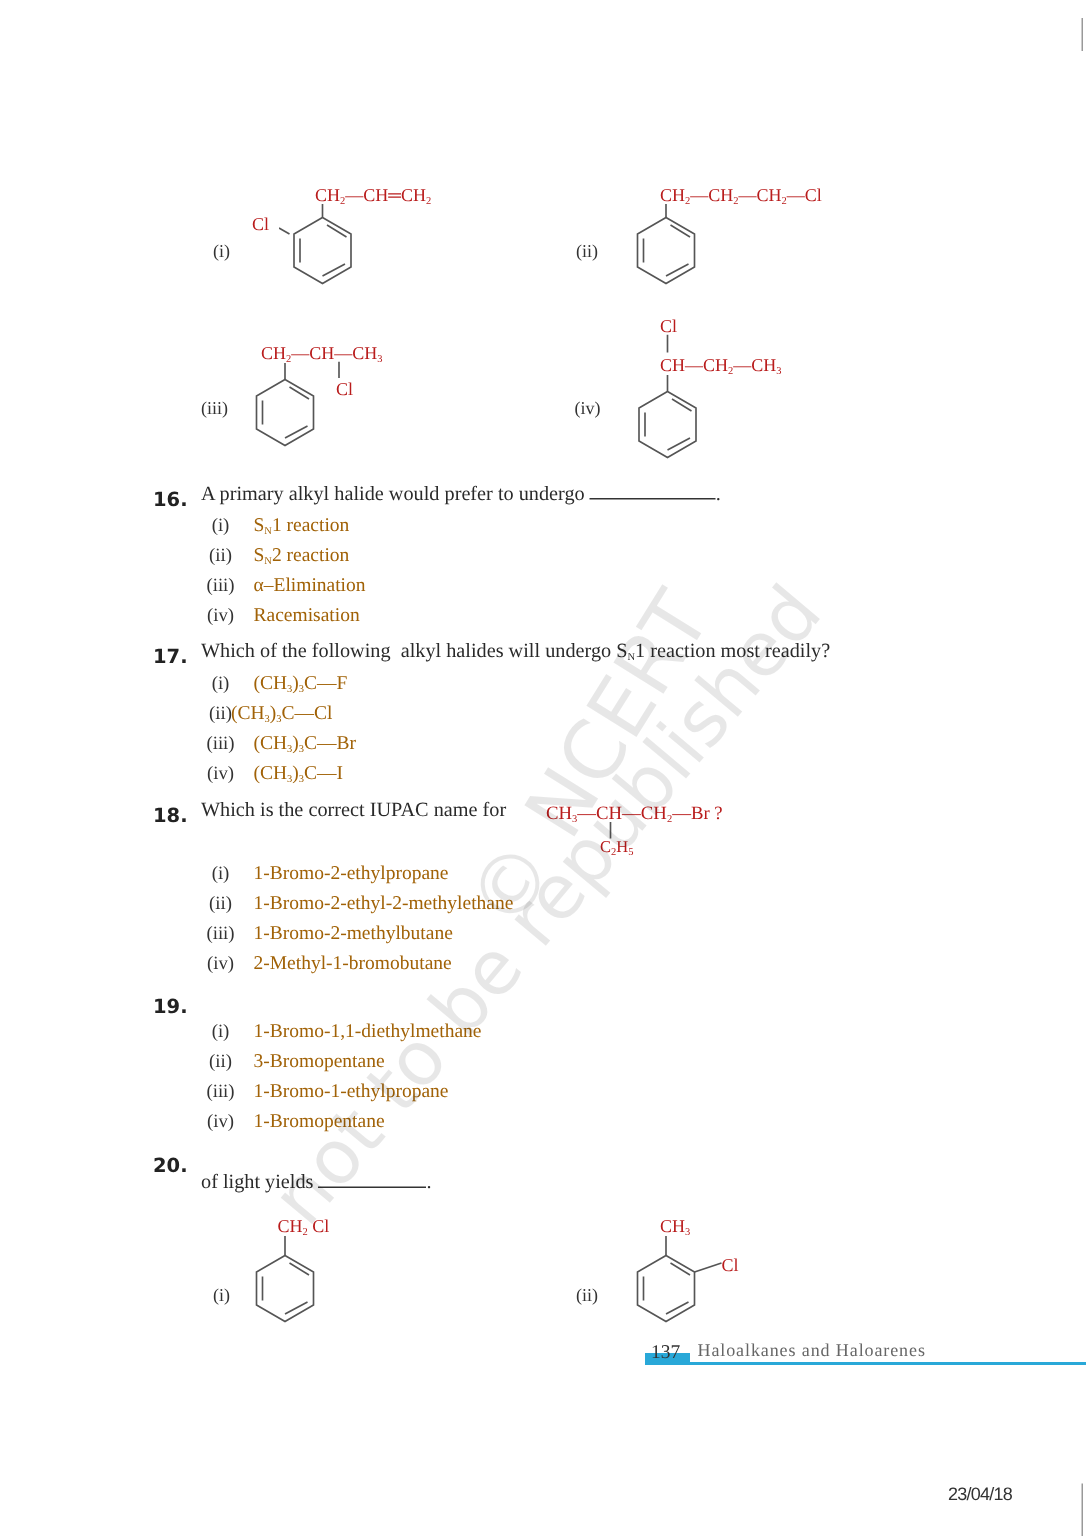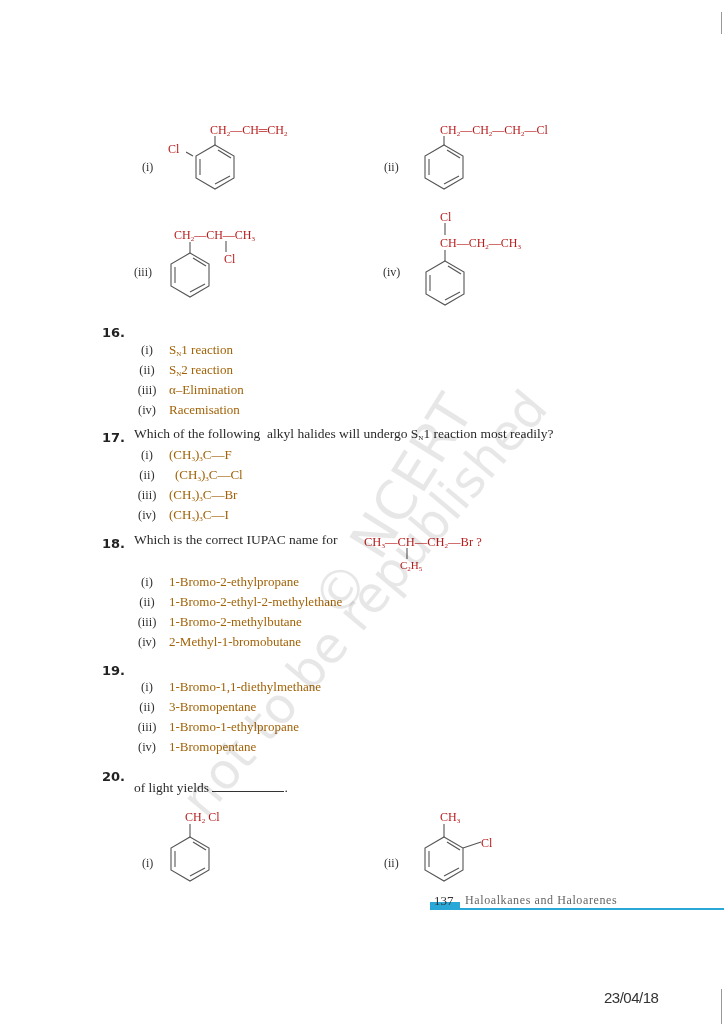"A primary alkyl halide would" div.abs { html: none -> <div> <span>A primary alkyl halide would prefer to undergo</span> <span></span>. </div> }
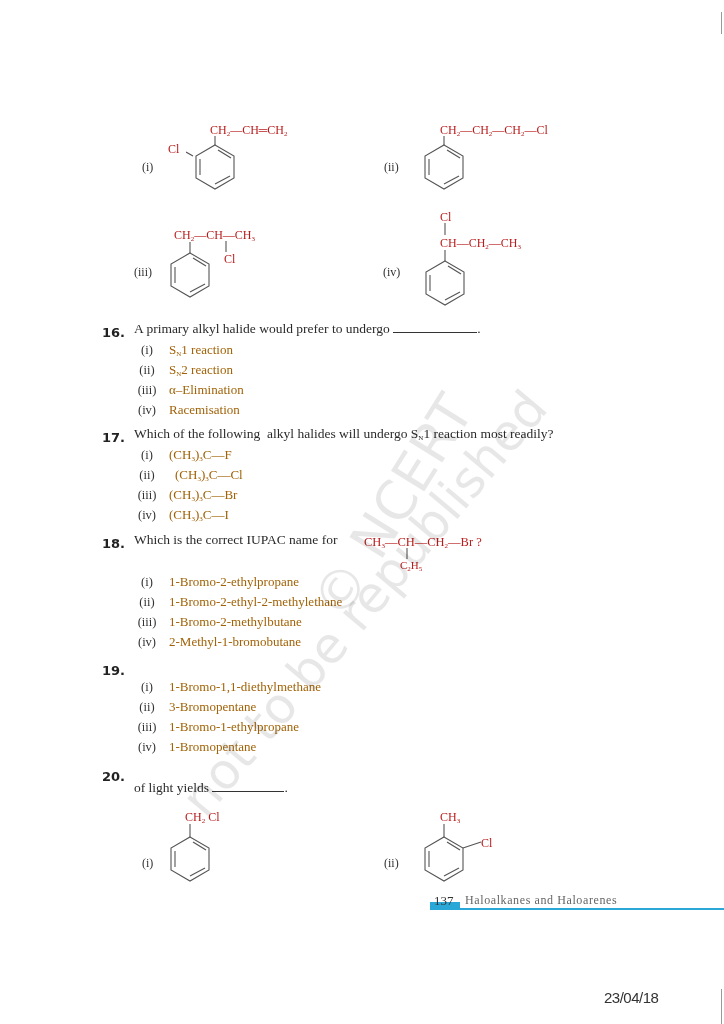"(CH3)3C—Cl" div.abs { left: 175px -> 154px }
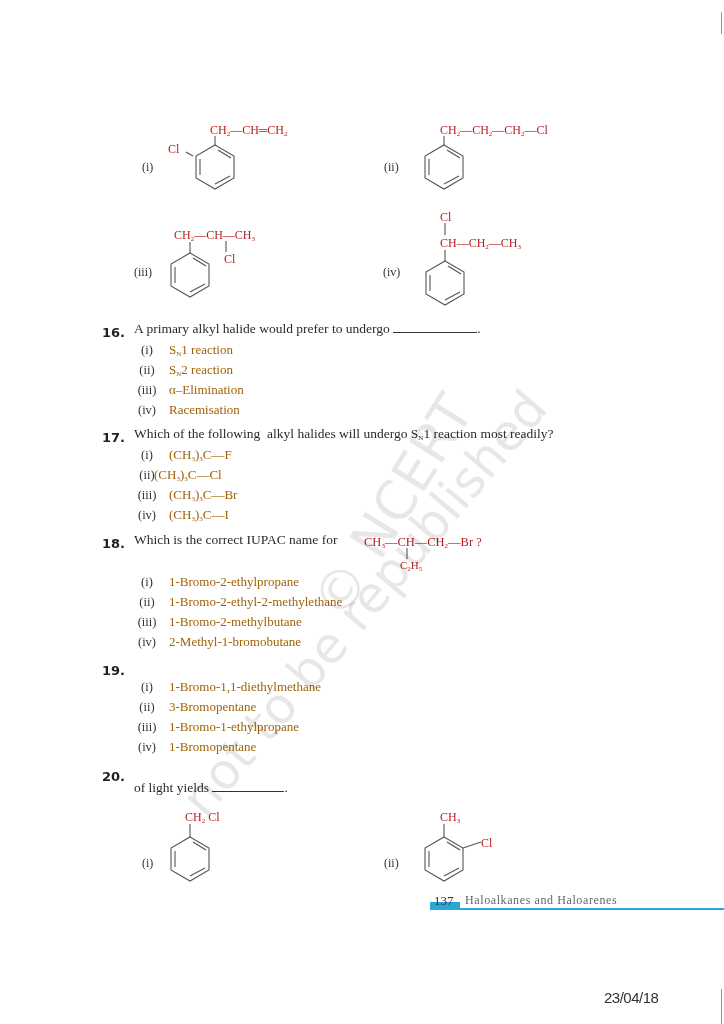"23/04/18" .date { font-size: 15px -> 12px; left: 604px -> 632px }
